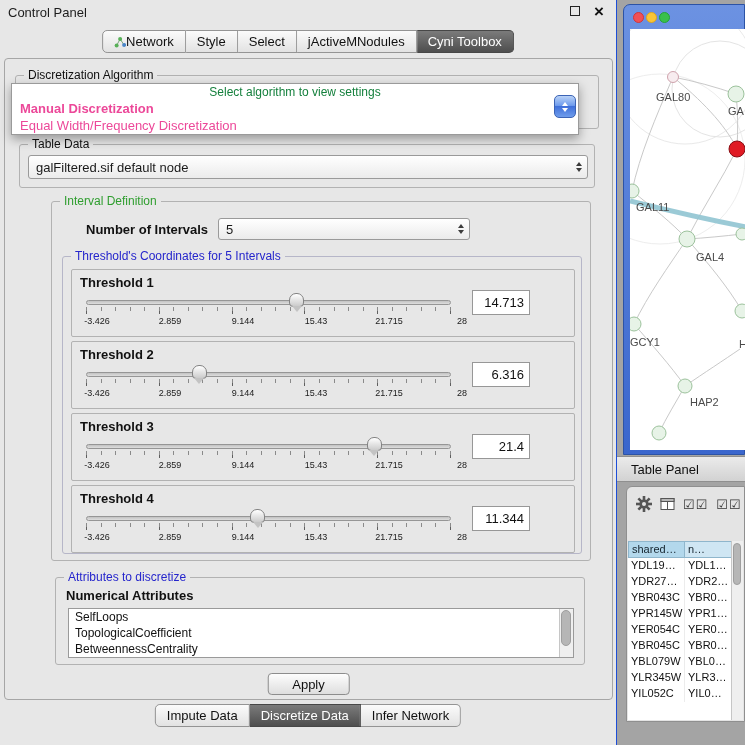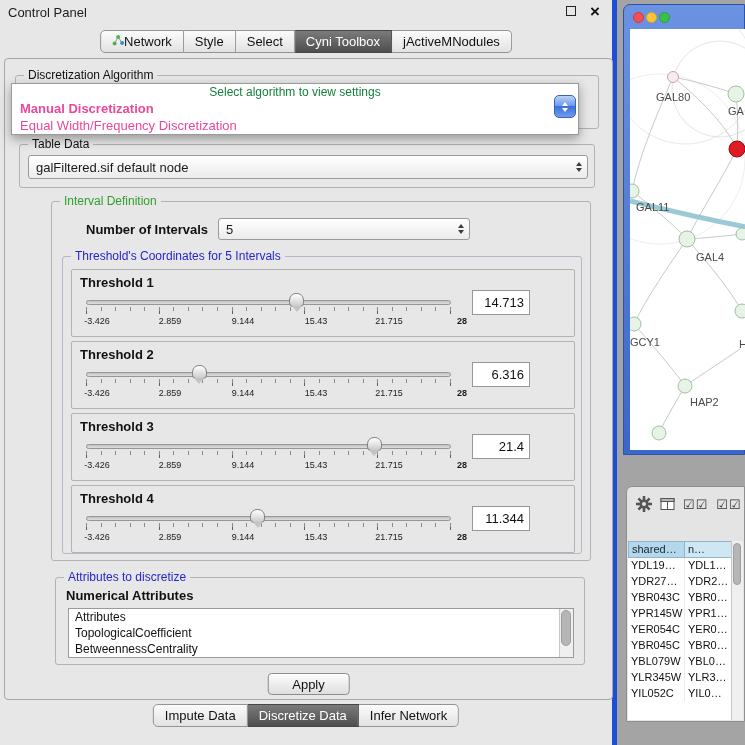"Control Panel" .cp-window { border-right: 5px solid #1d4ed8 -> 1px solid #1d4ed8 }
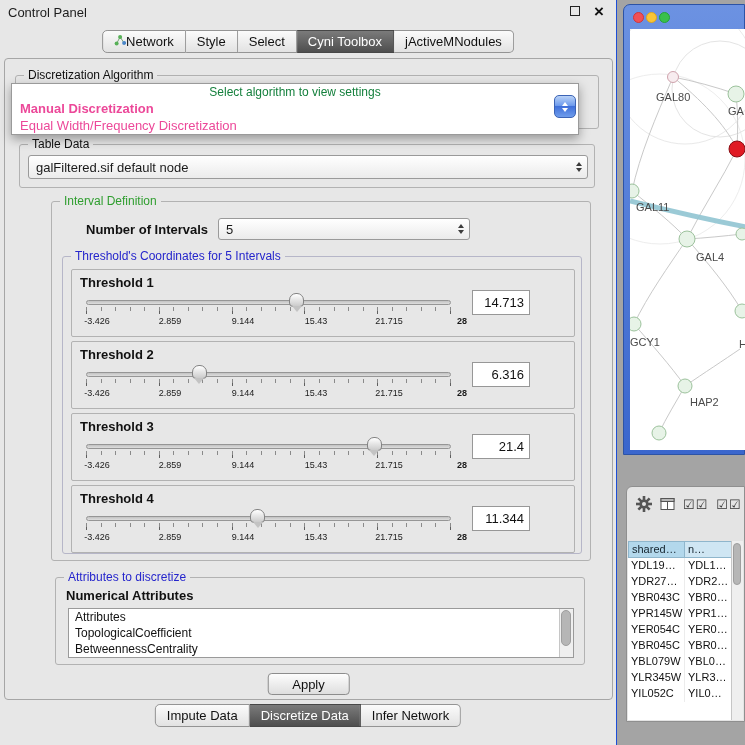"Network" .seg .tab { align-items: flex-start -> center }
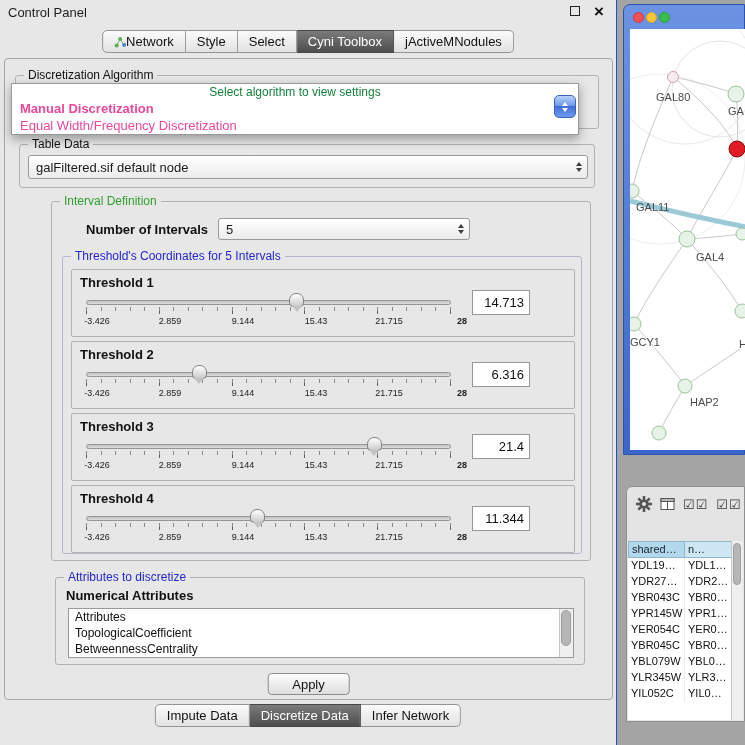"Cyni Toolbox" div.tab { order: before "jActiveMNodules" -> after "jActiveMNodules" }
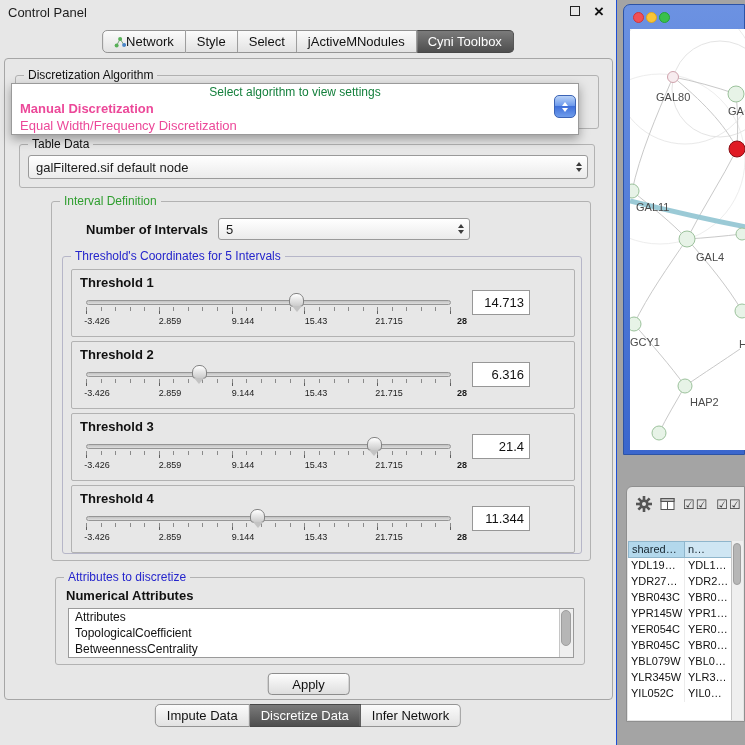"28" .slabels span:nth-child(6) { font-weight: bold -> none }
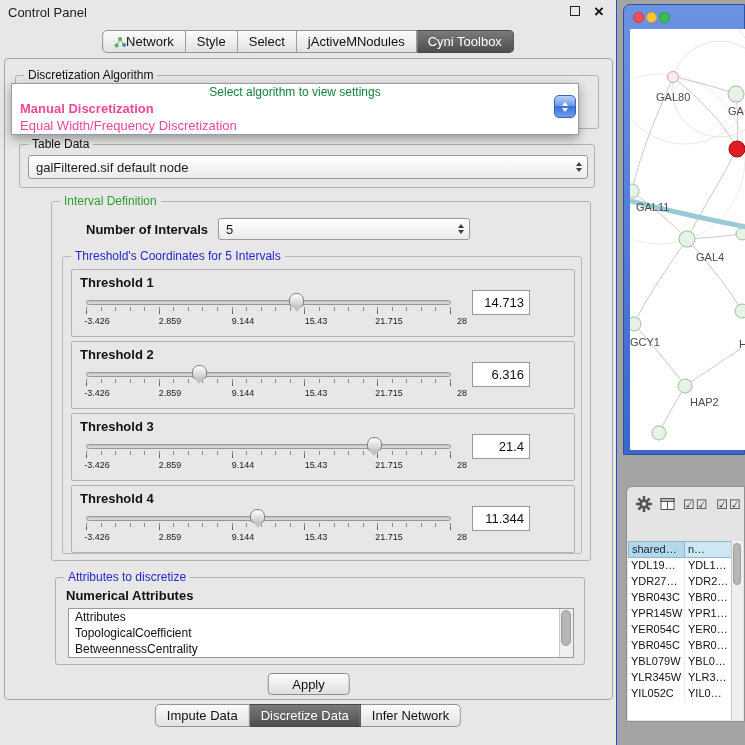"Table Panel" div.tp-bar { html: none -> <div> <span>Table Panel</span> </div> }
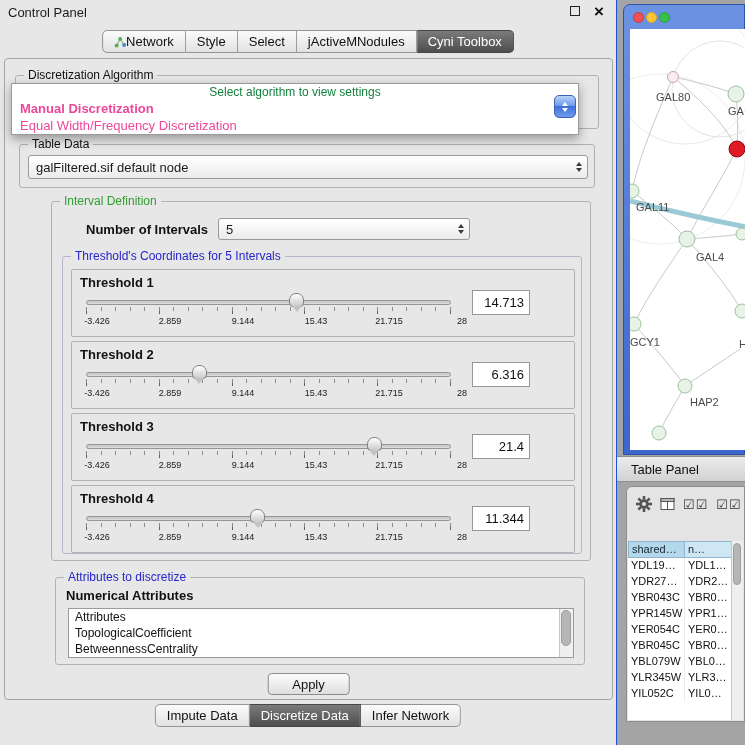"Attributes" div.li { text: Attributes -> SelfLoops }
